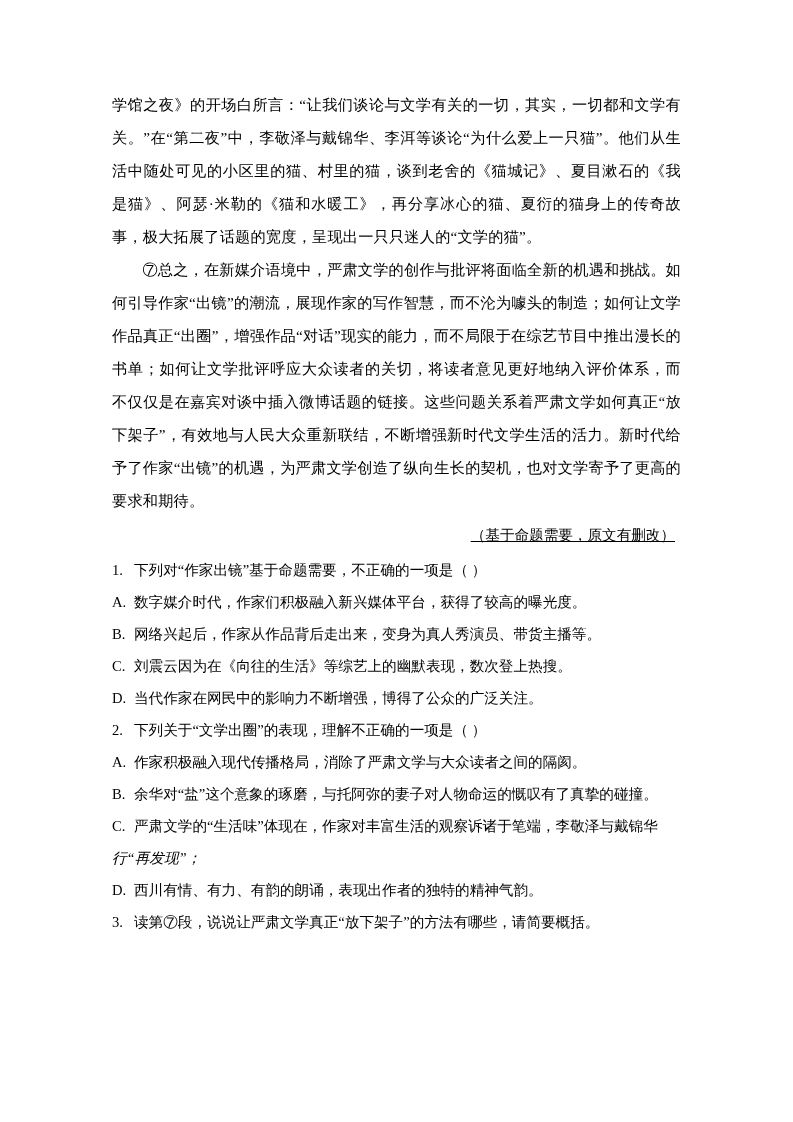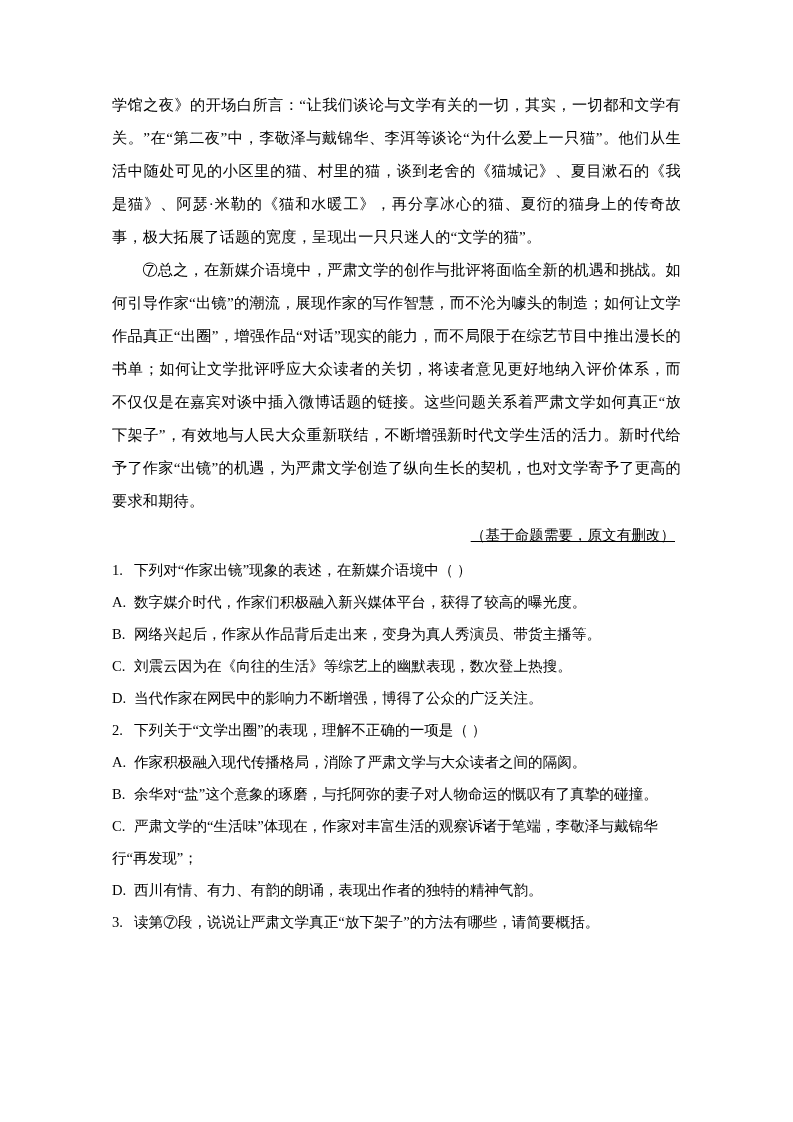"下列对“作家出镜”现象的表述，在新媒介语境中（ ）" span.q-text { text: 现象的表述，在新媒介语境中 -> 基于命题需要，不正确的一项是 }
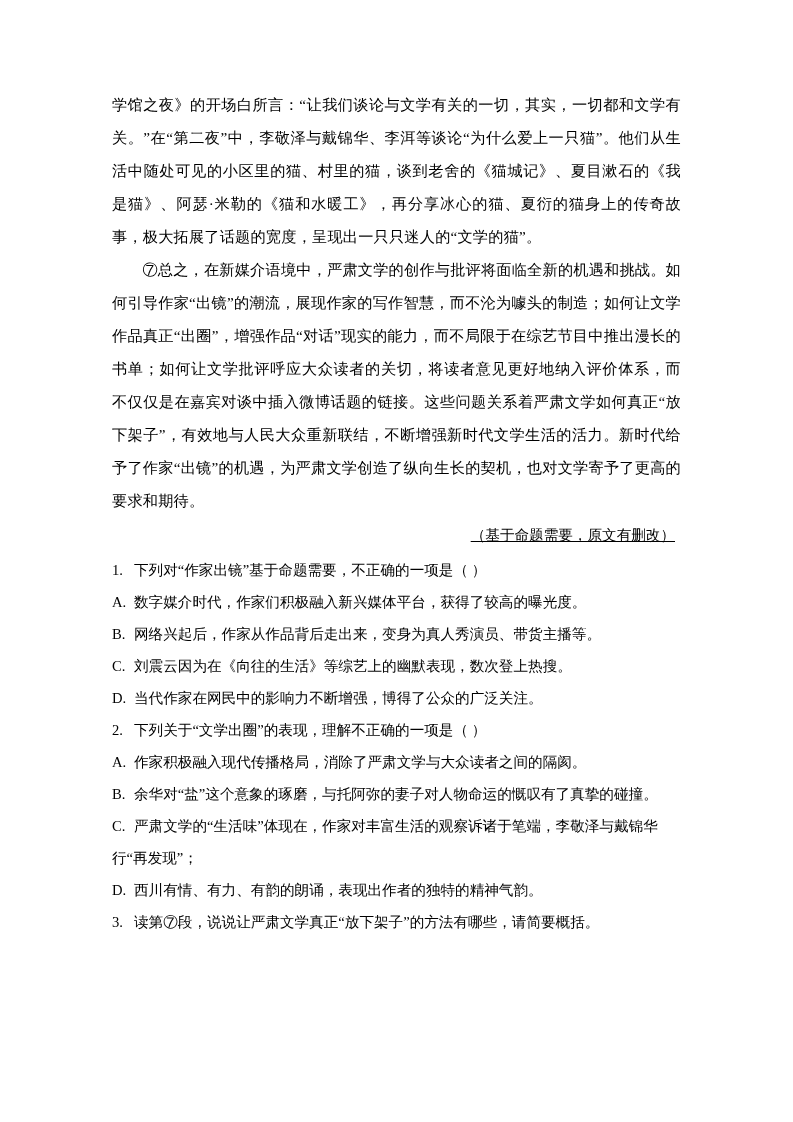"行“再发现”；" .cont-line { font-style: none -> italic }
